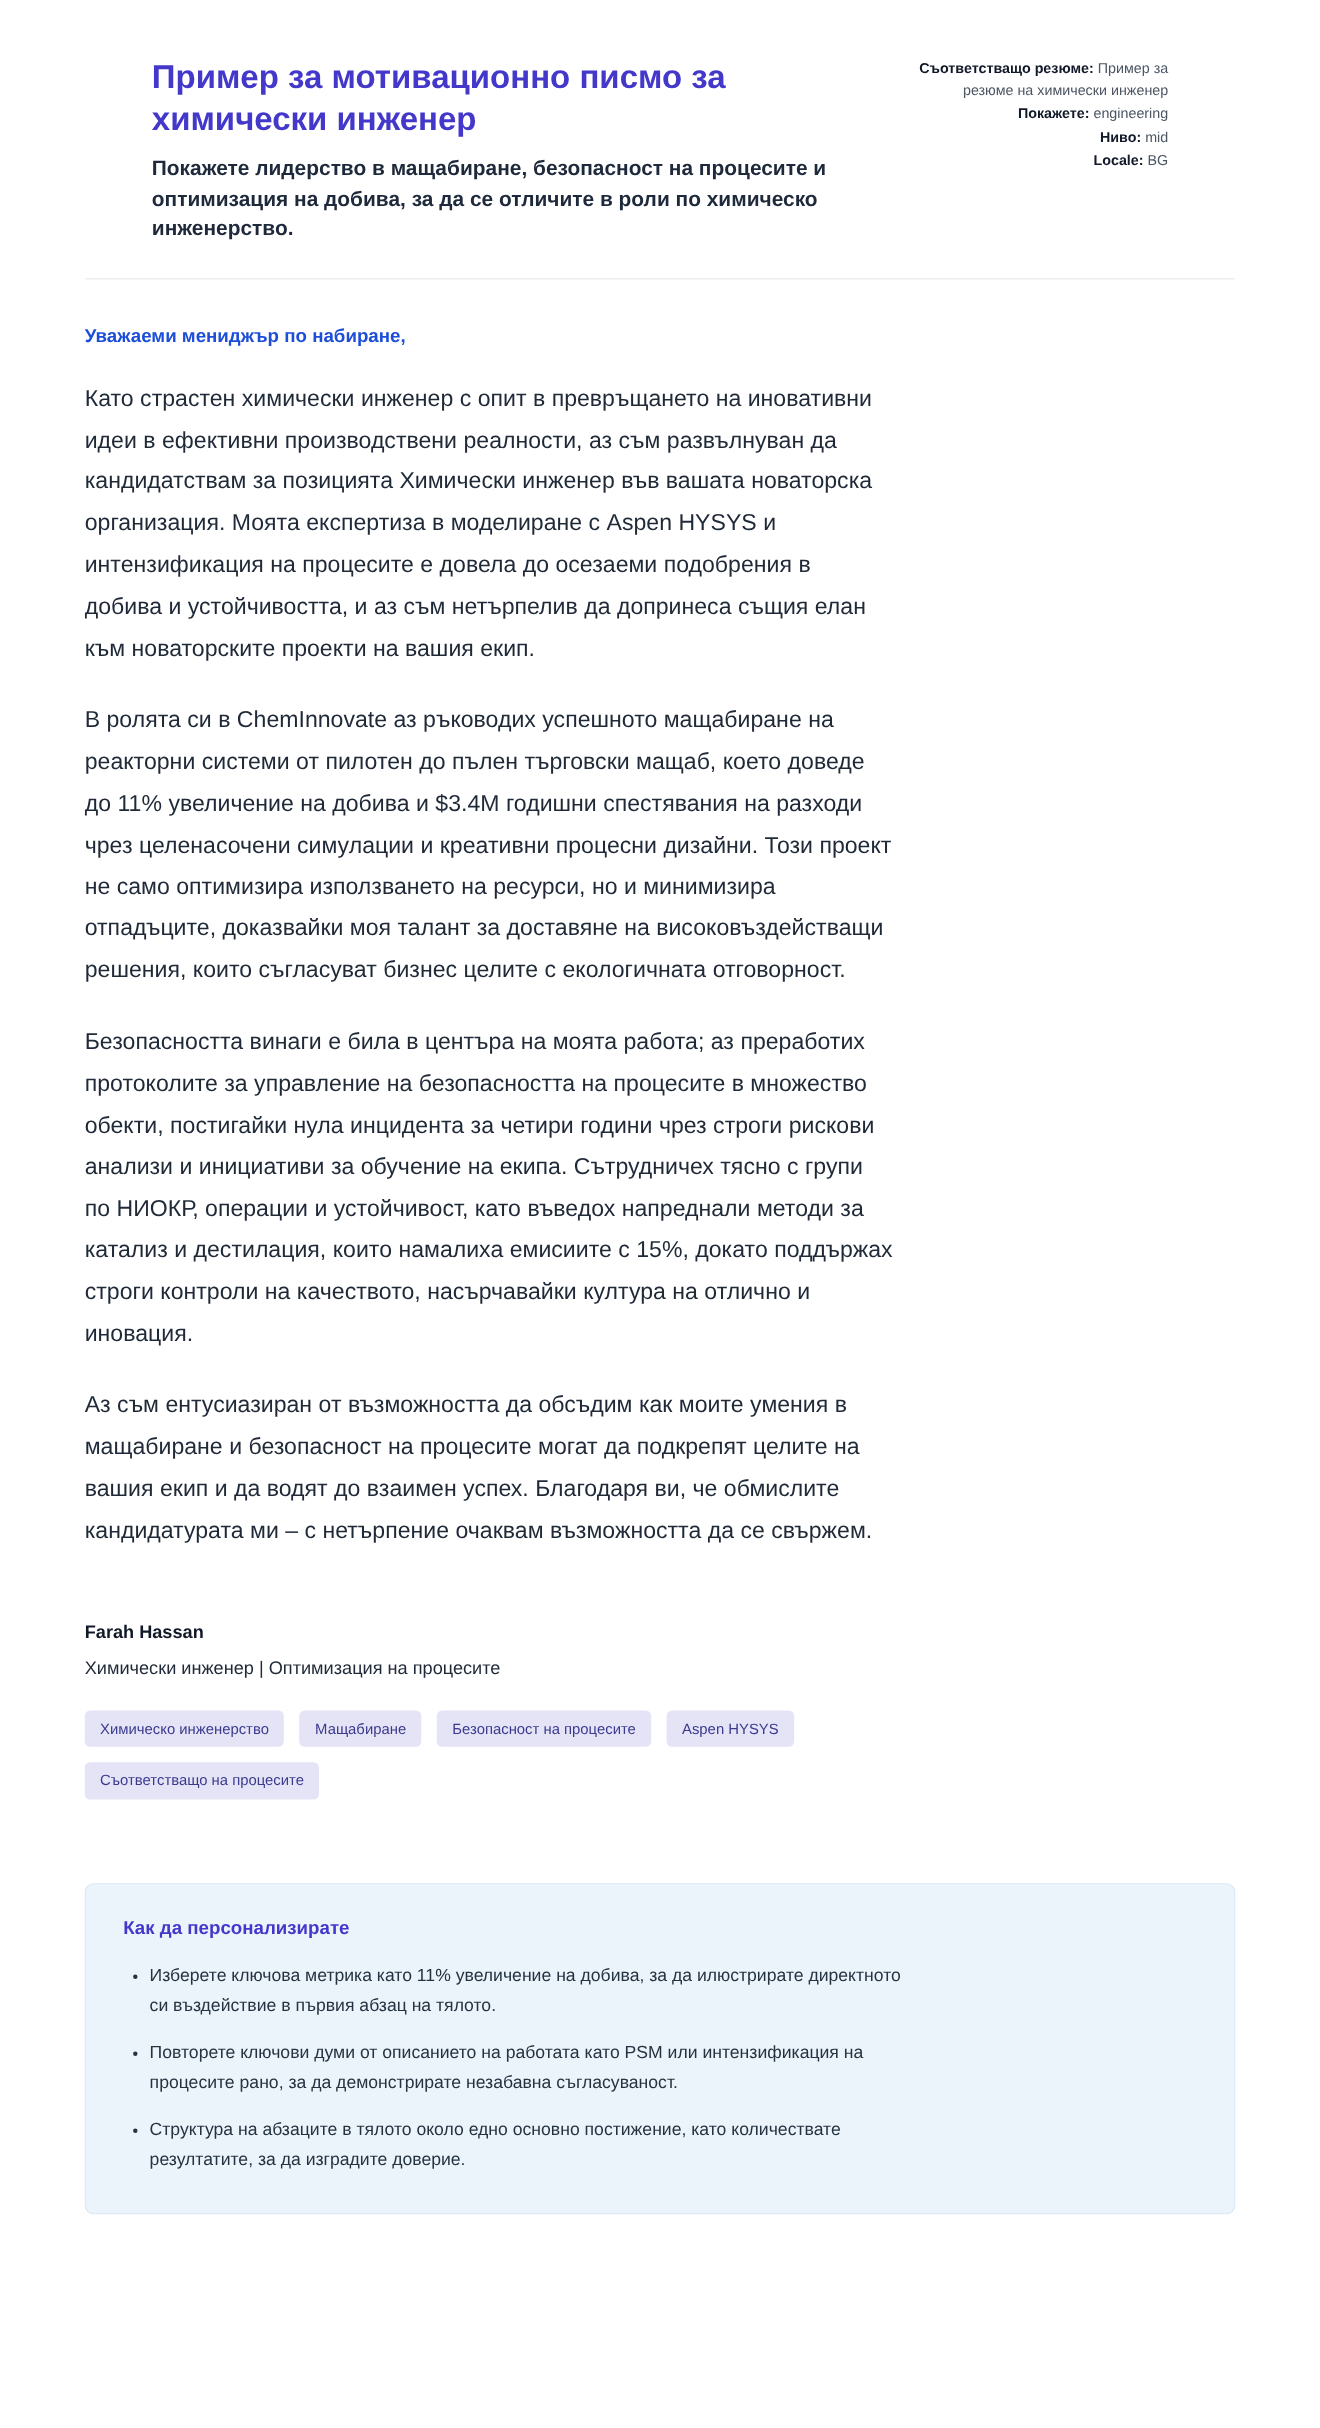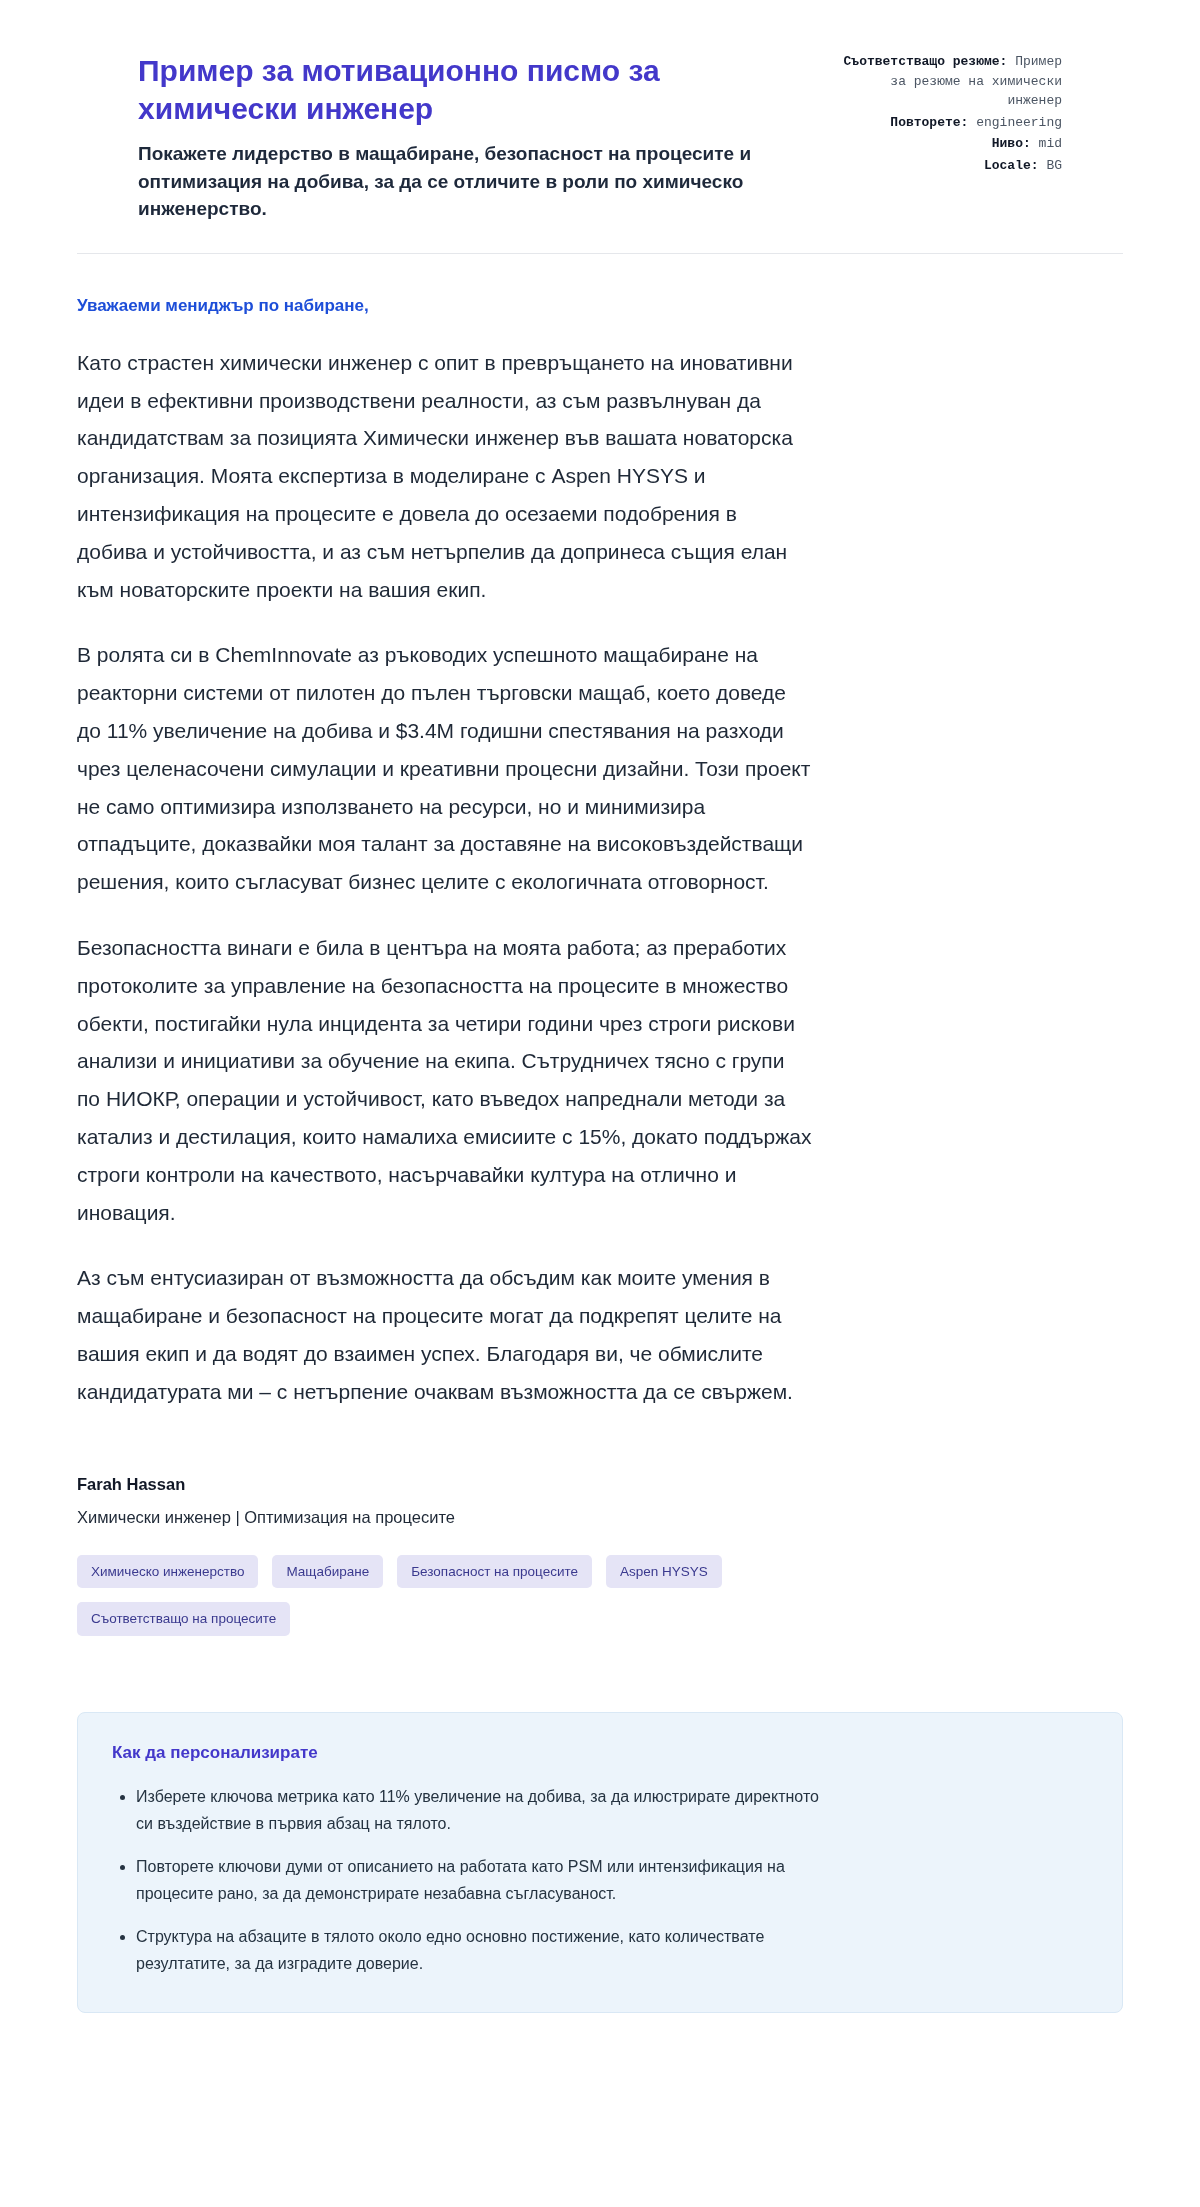"Съответстващо резюме: Пример за резюме" .meta-row { font-family: Liberation Mono, monospace -> none }
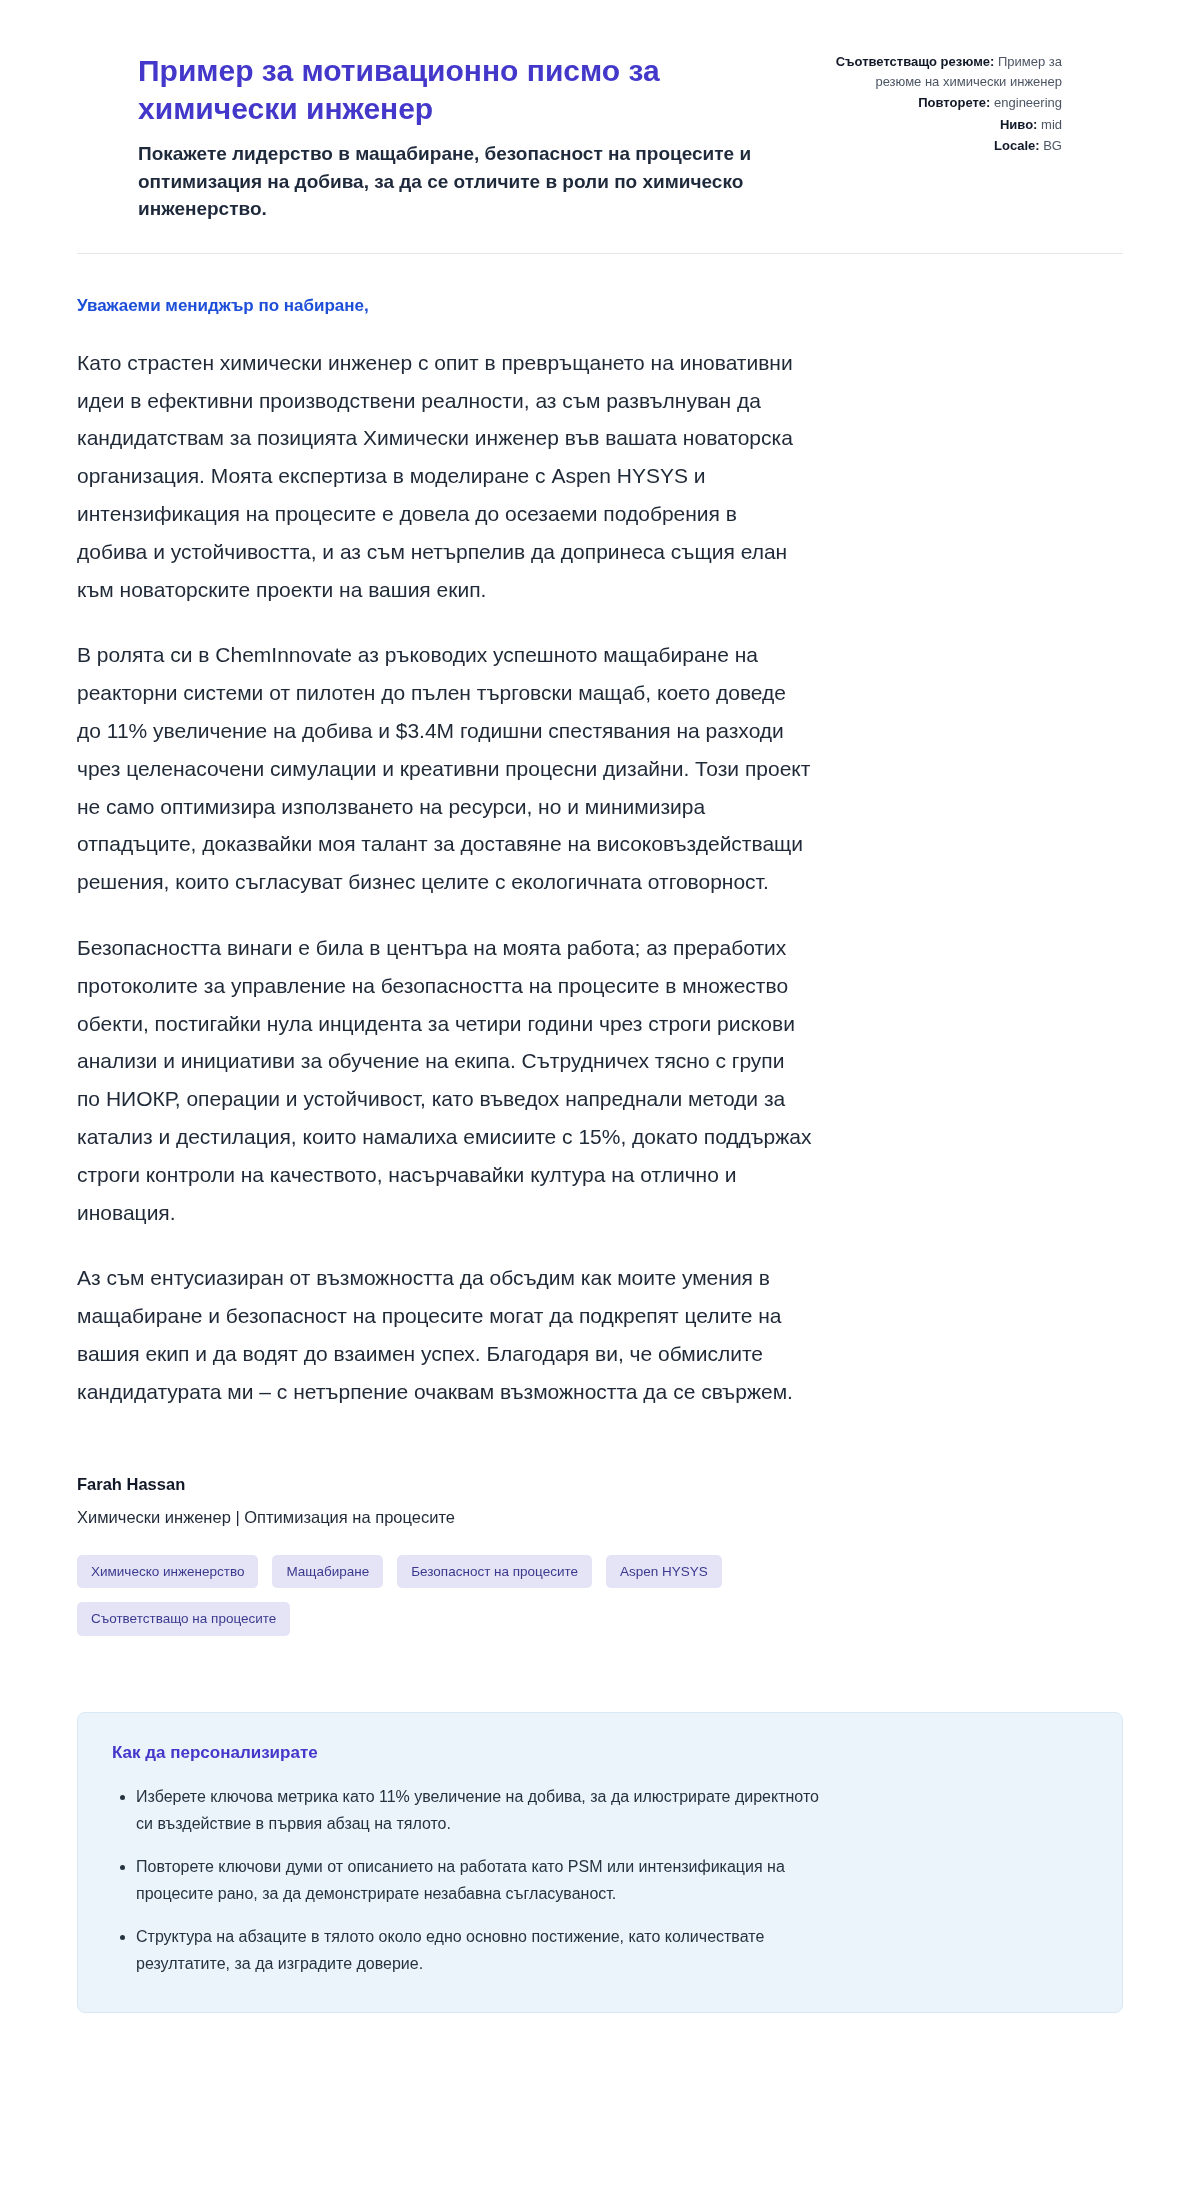"Повторете:" span.meta-label { text: Повторете -> Покажете }
